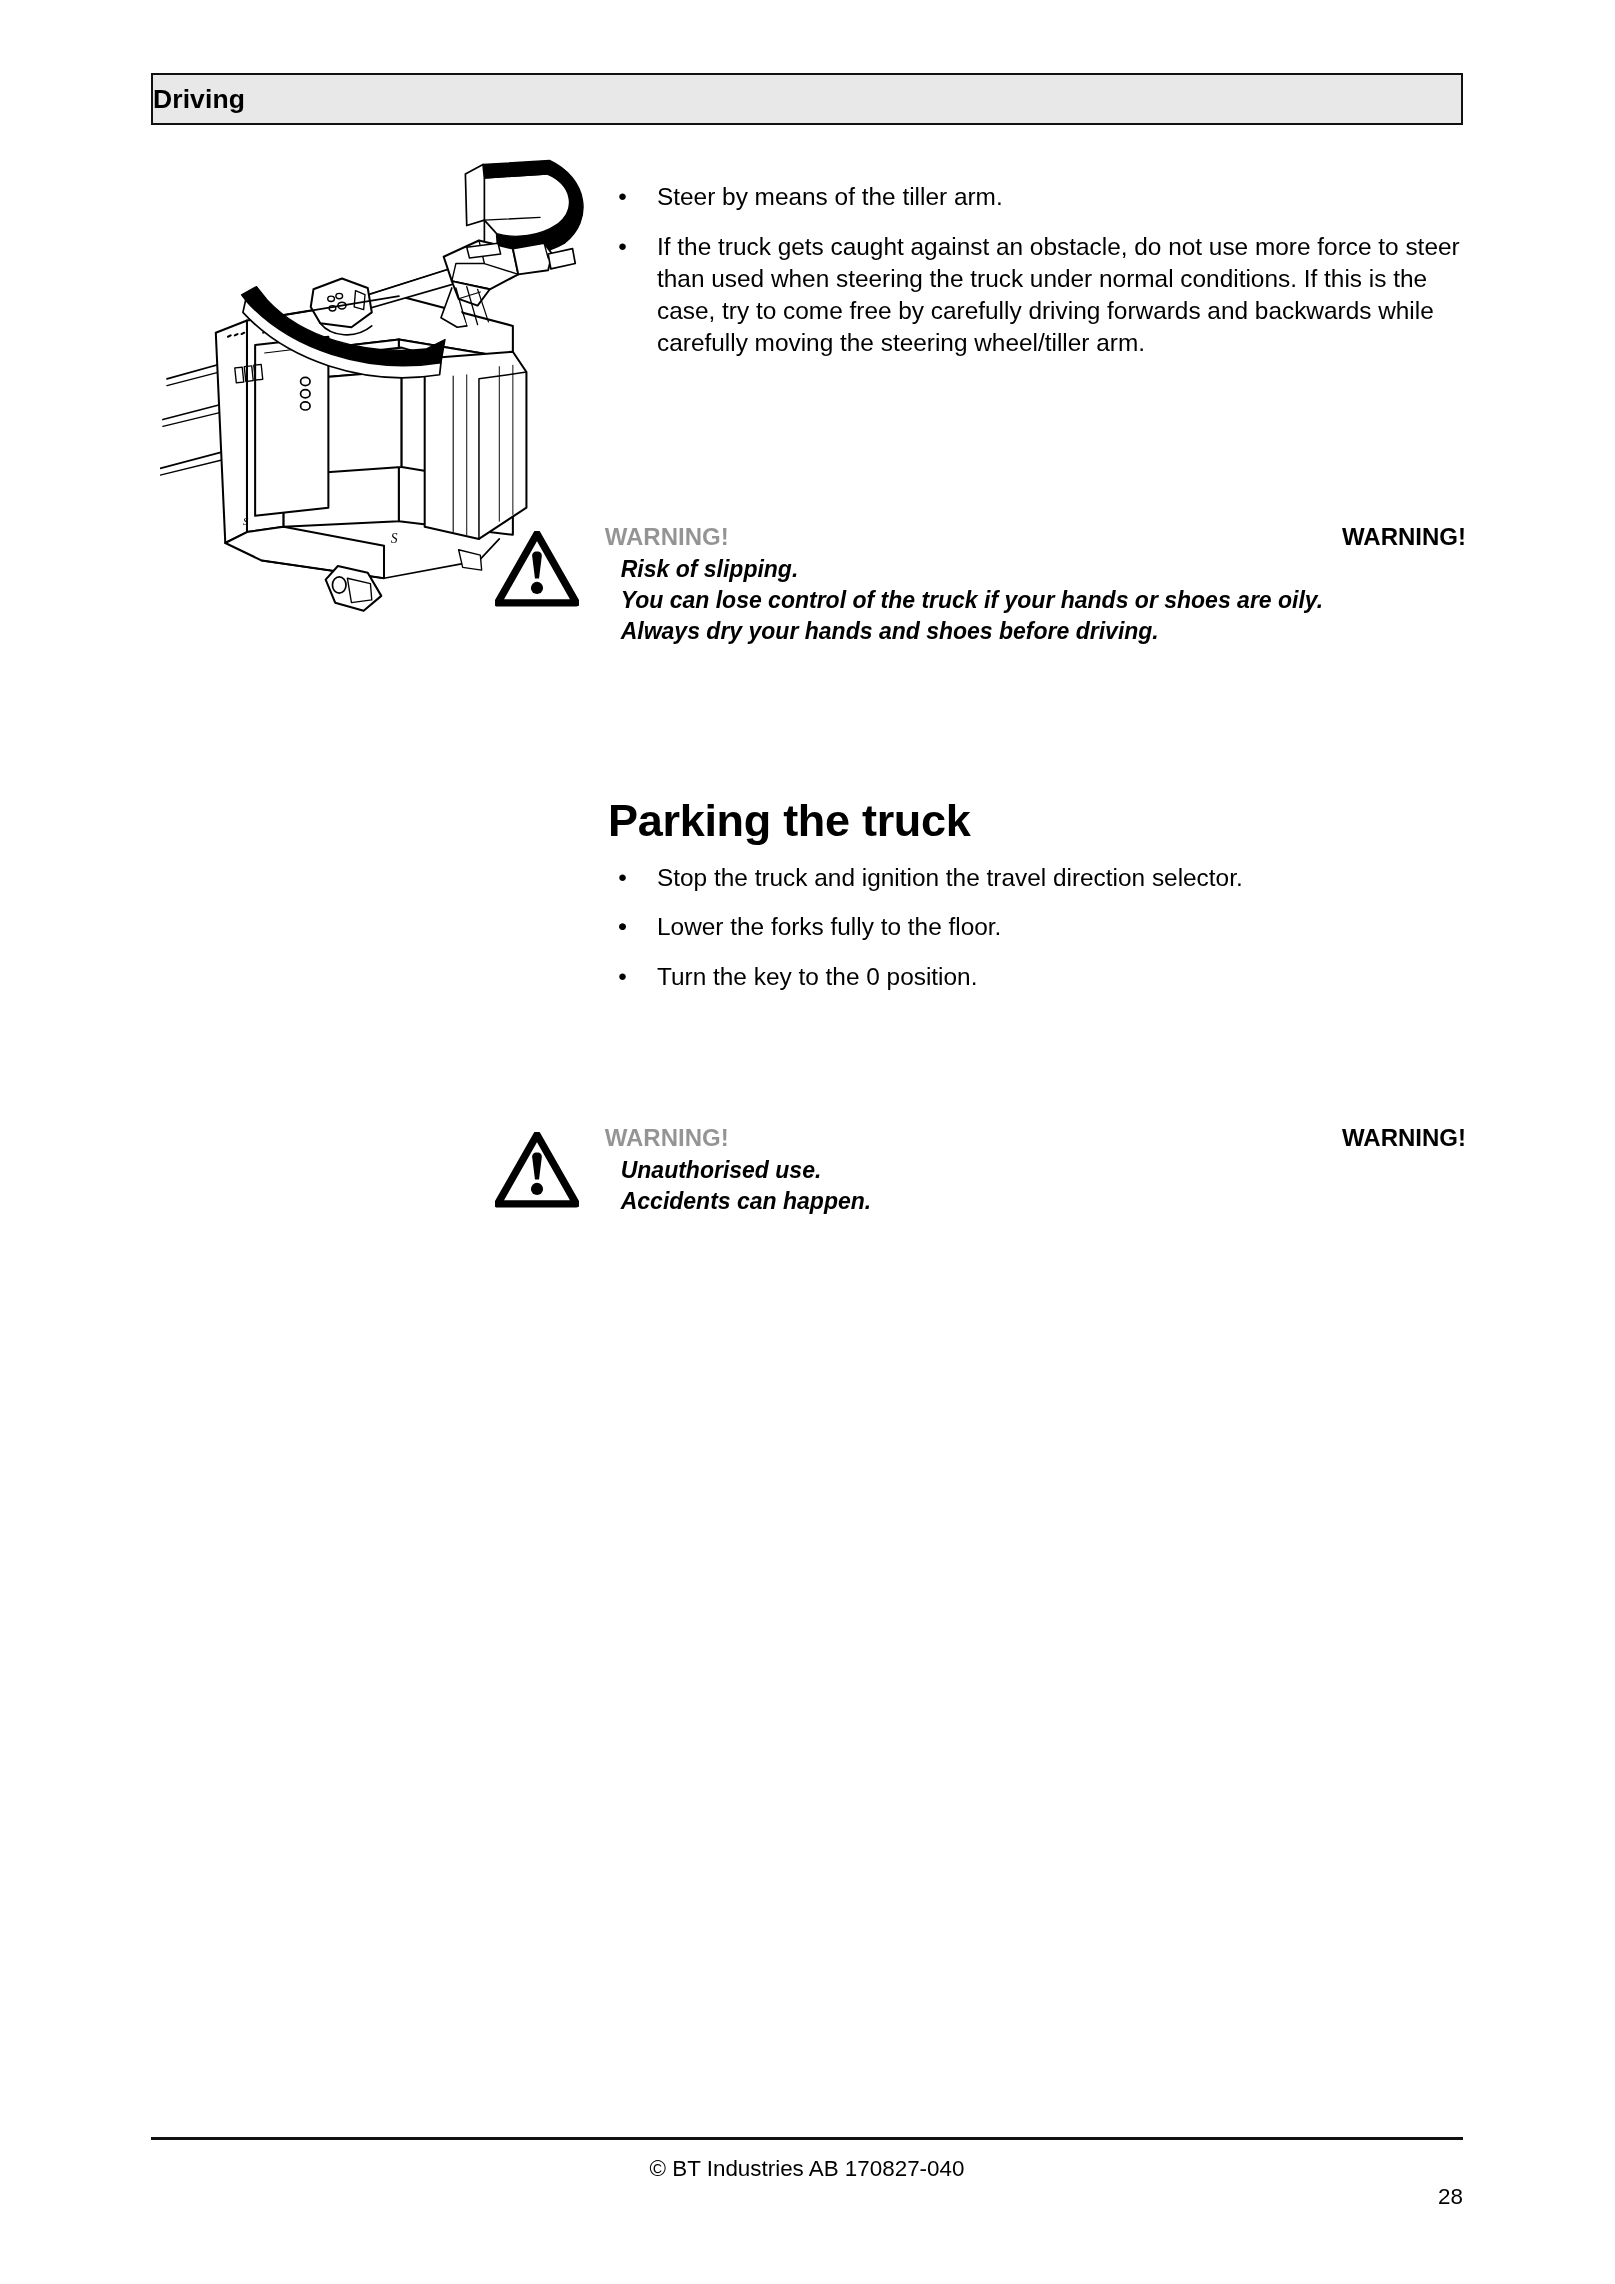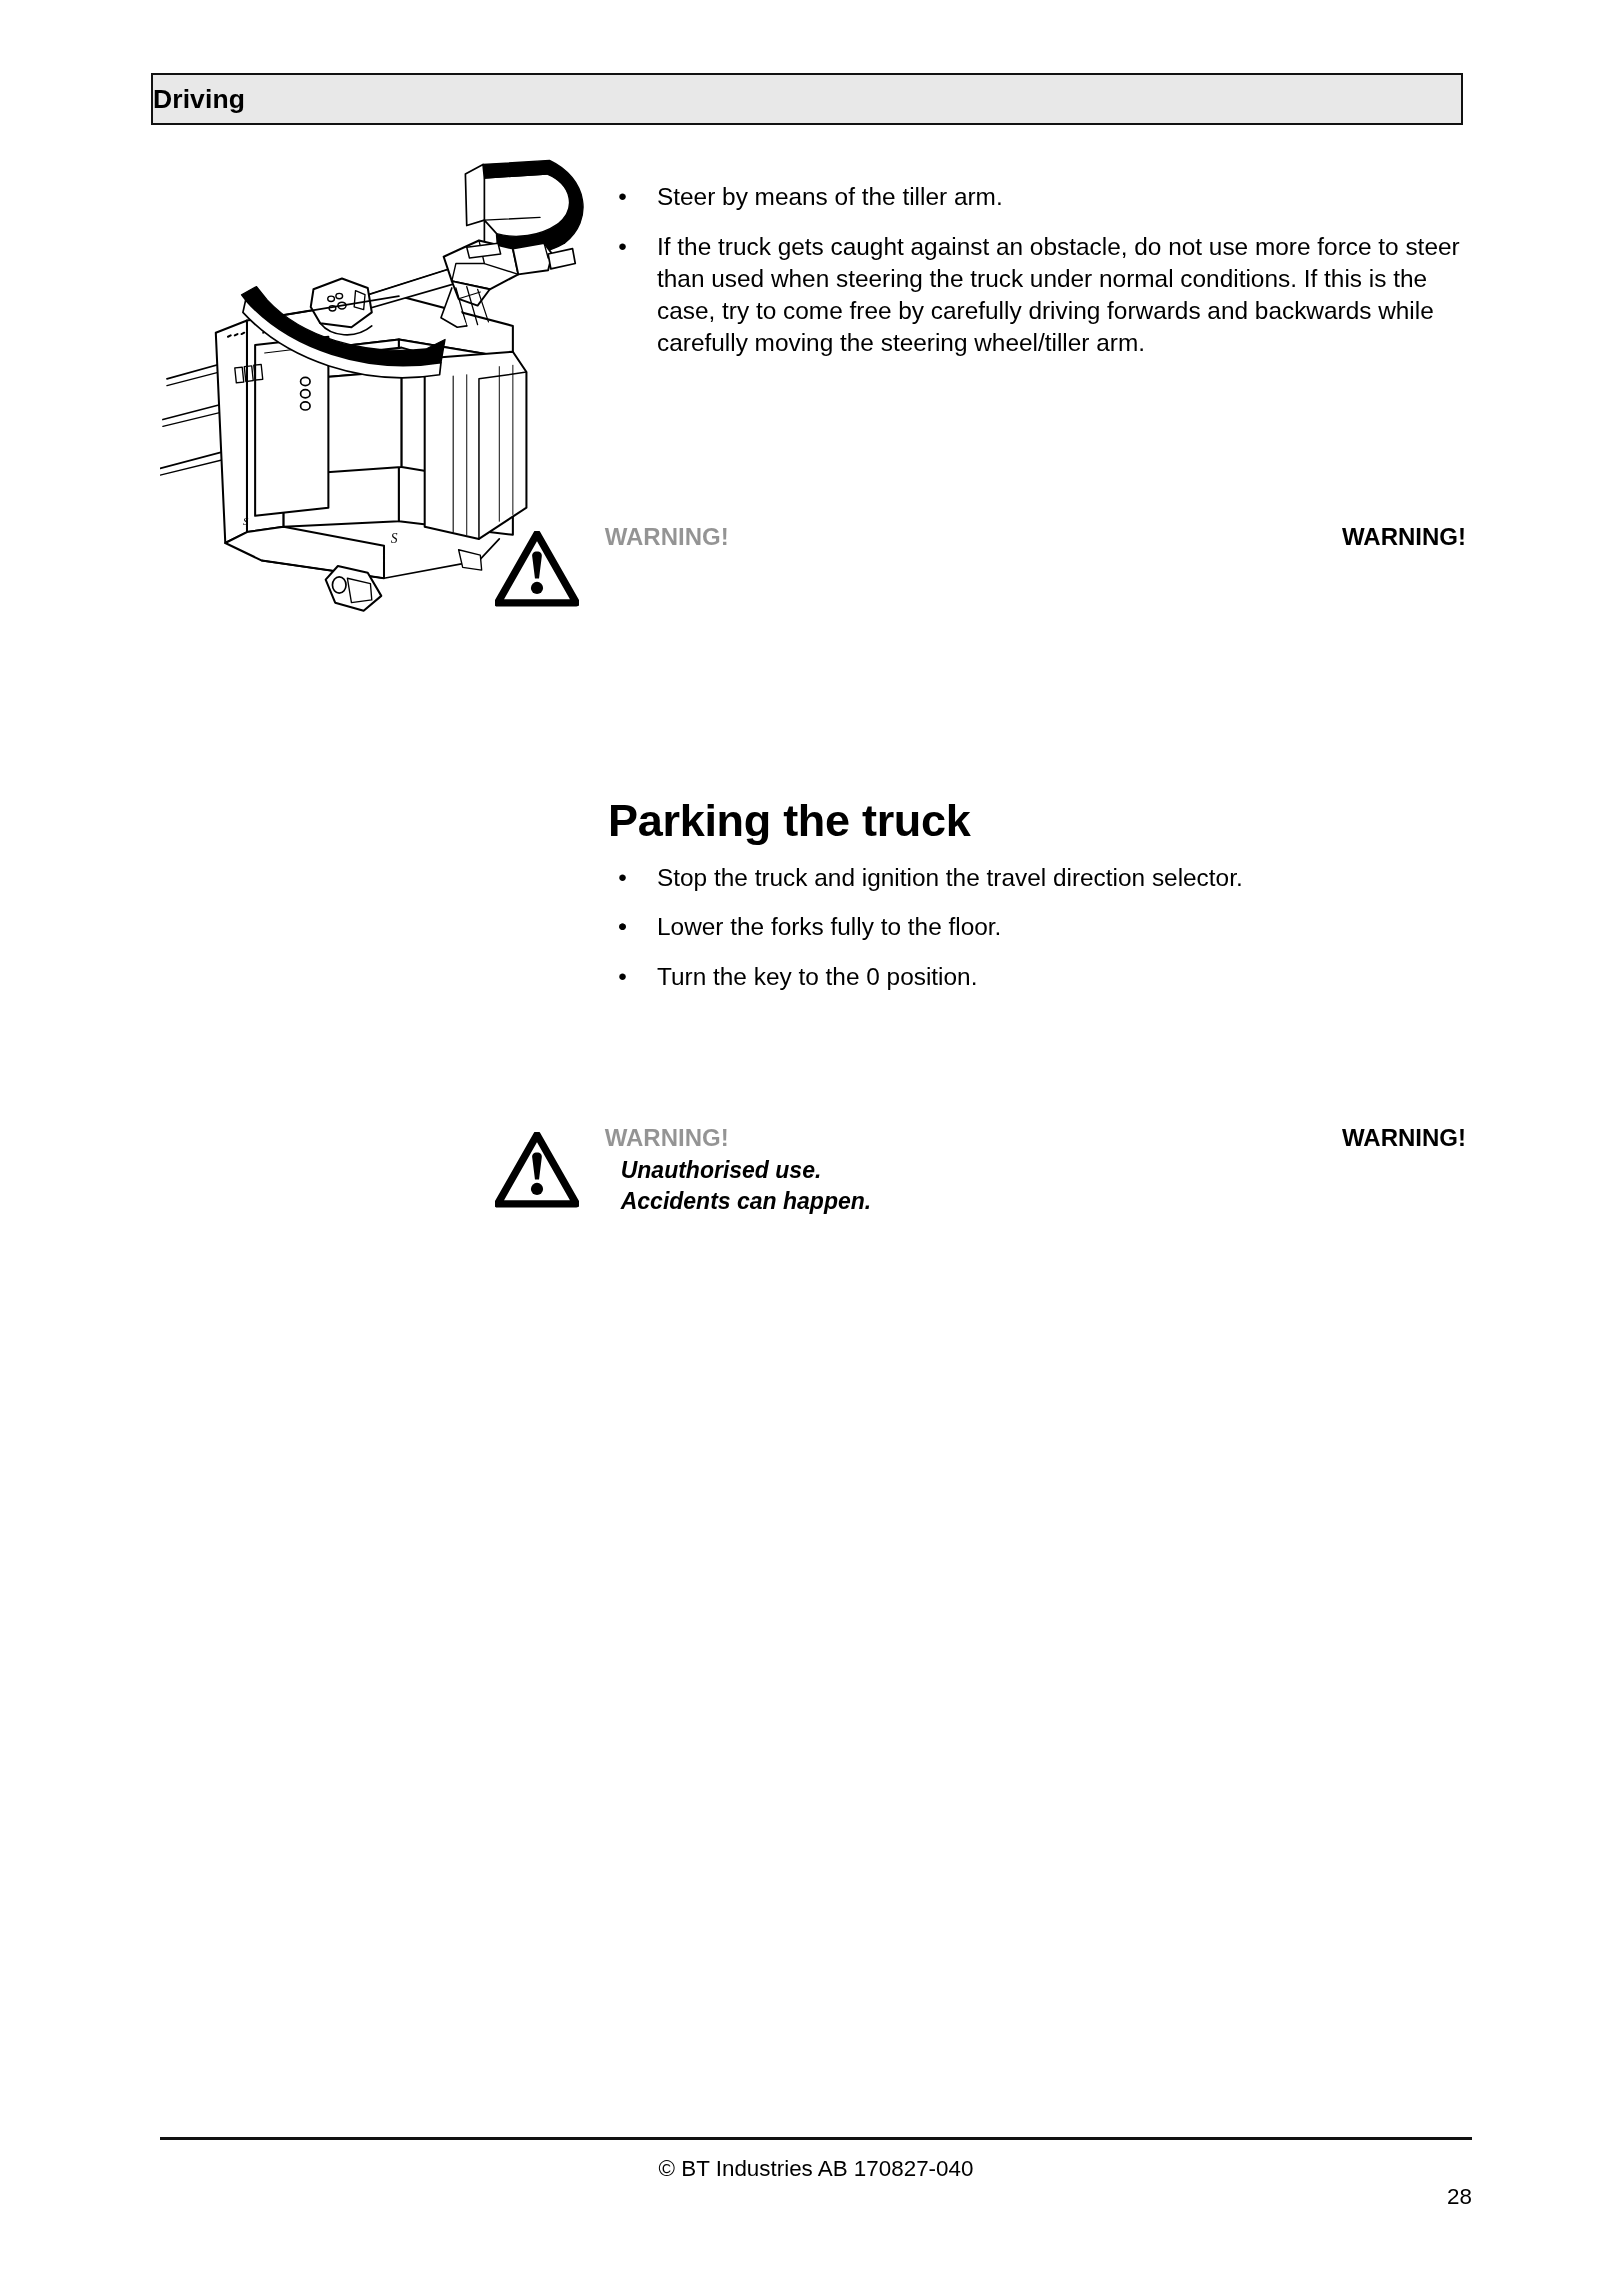"Risk of slipping." ul.warning-lines { html: none -> <ul> <li>Risk of slipping.</li> <li>You can lose control of the truck if your hands or shoes are oily.</li> <li>Always dry your hands and shoes before driving.</li> </ul> }
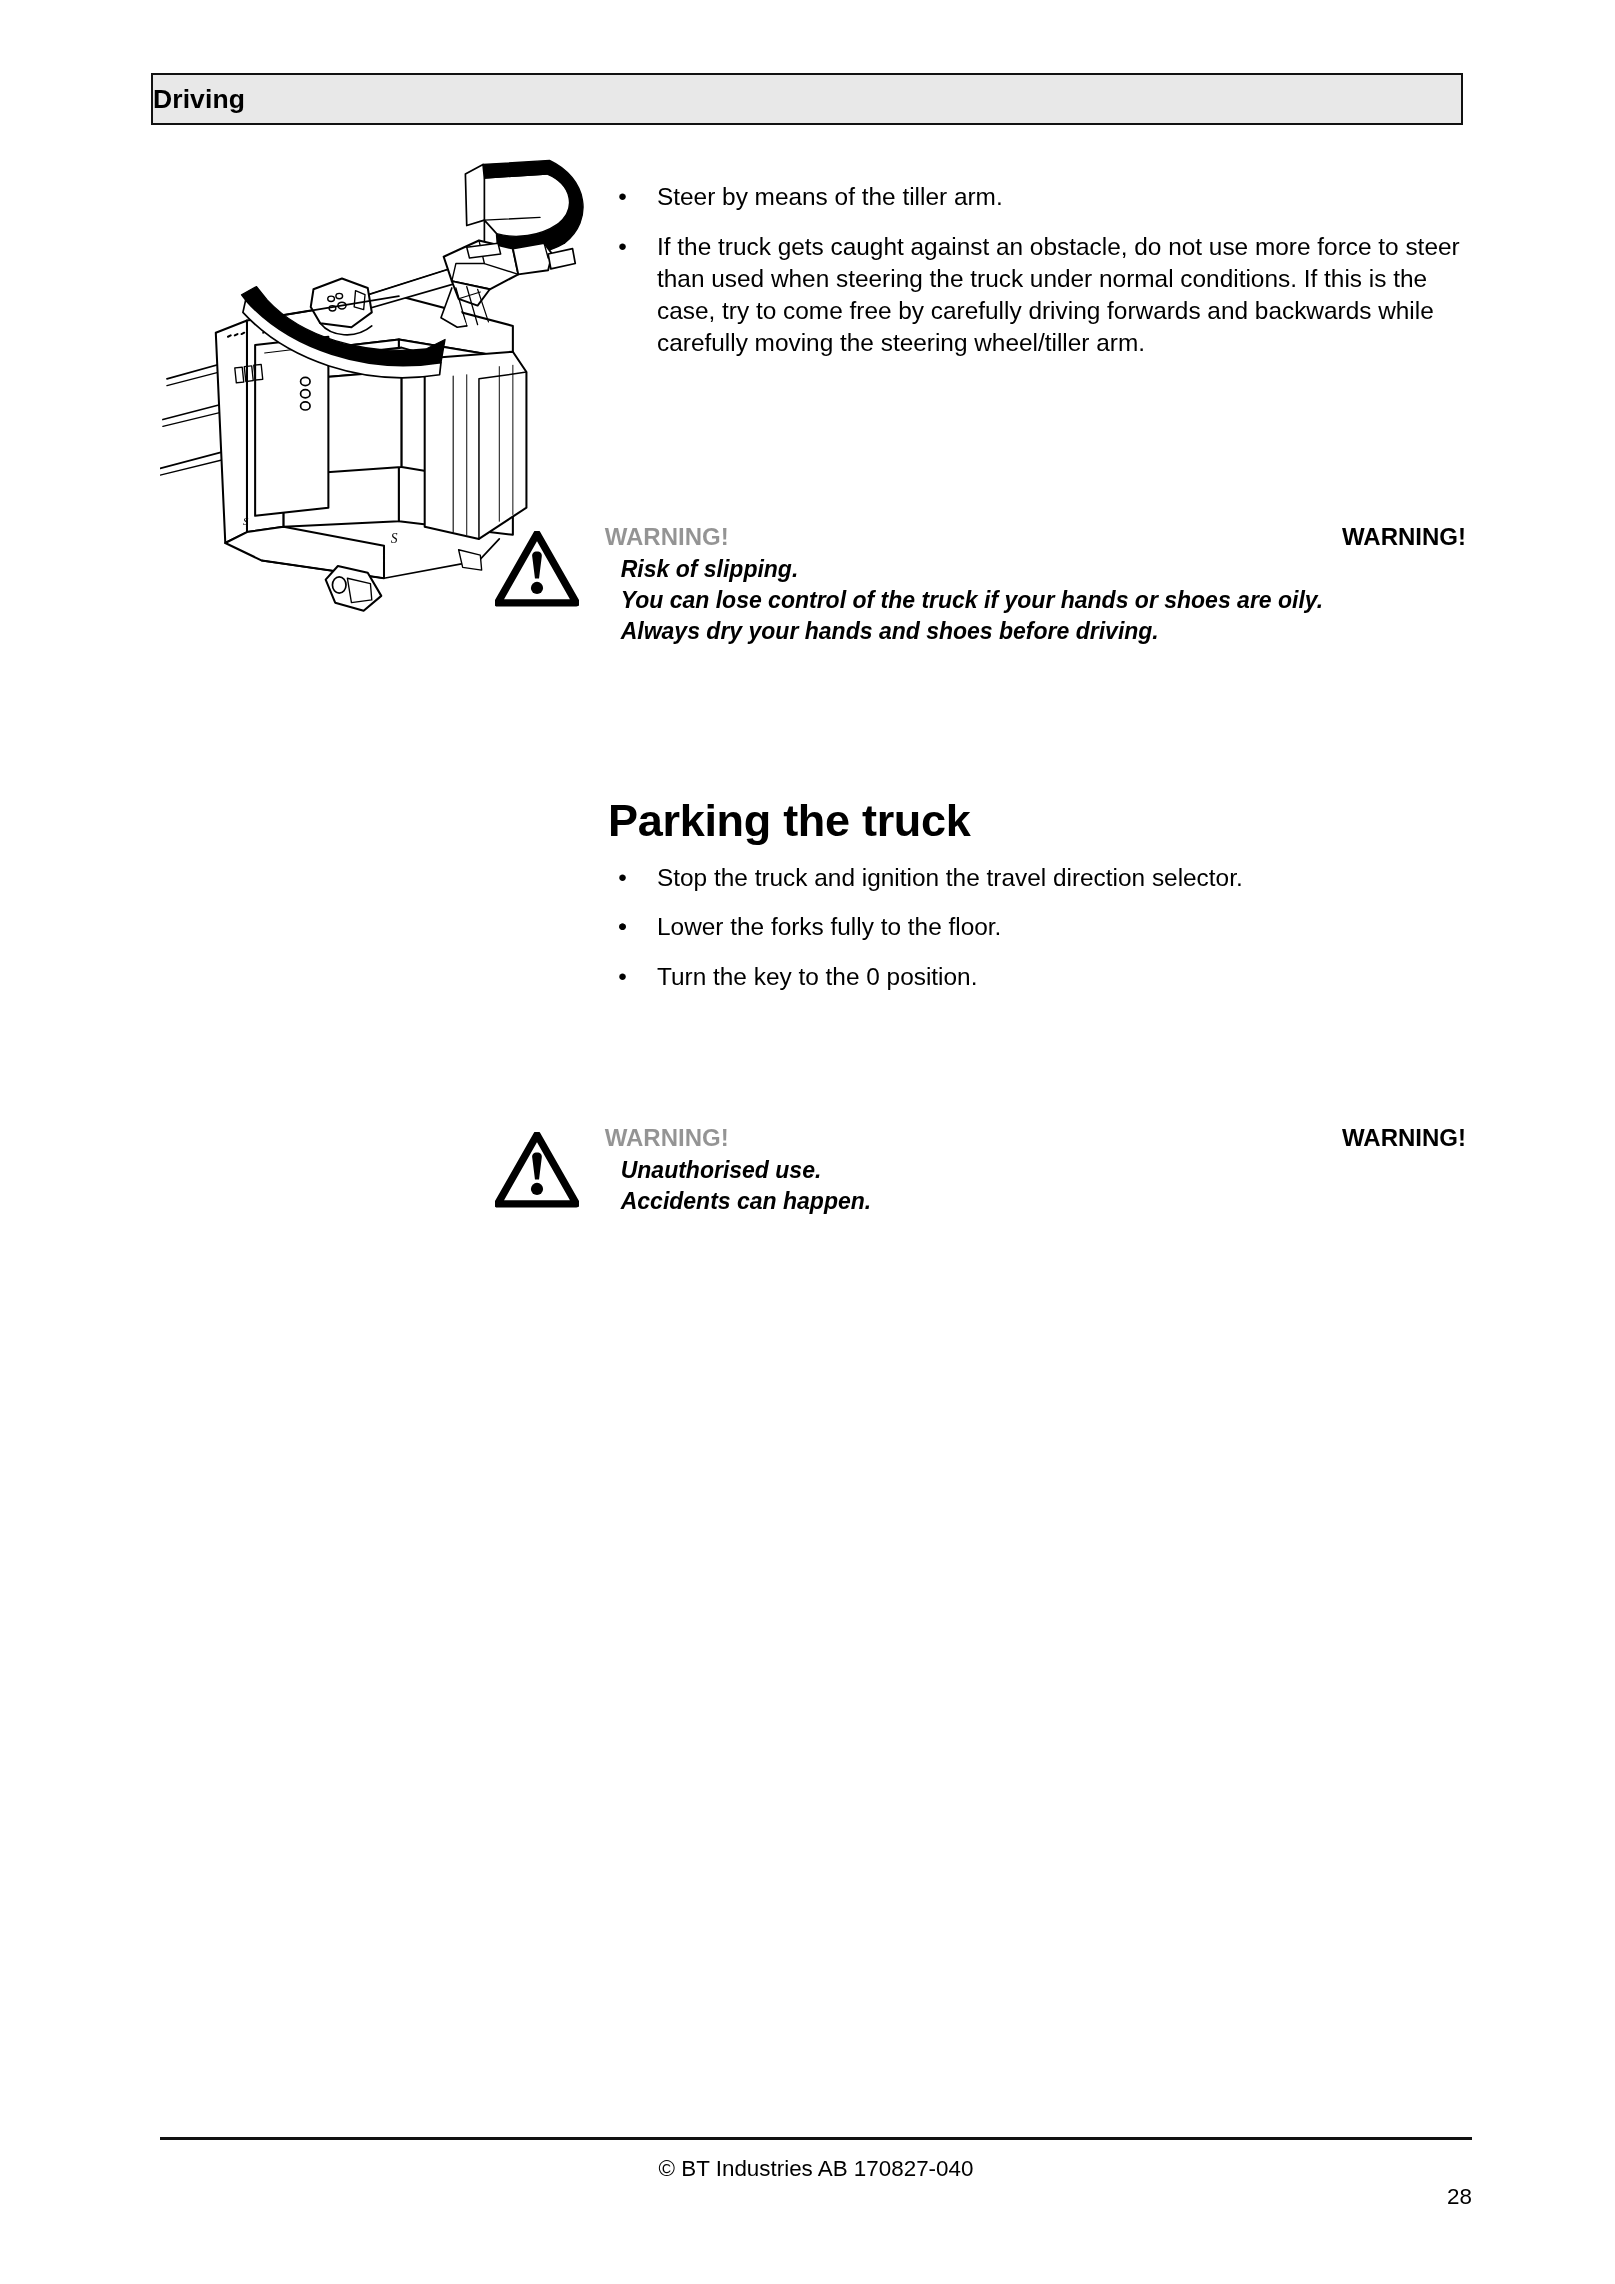"© BT Industries AB 170827-040" .footer { left: 160px -> 151px }
